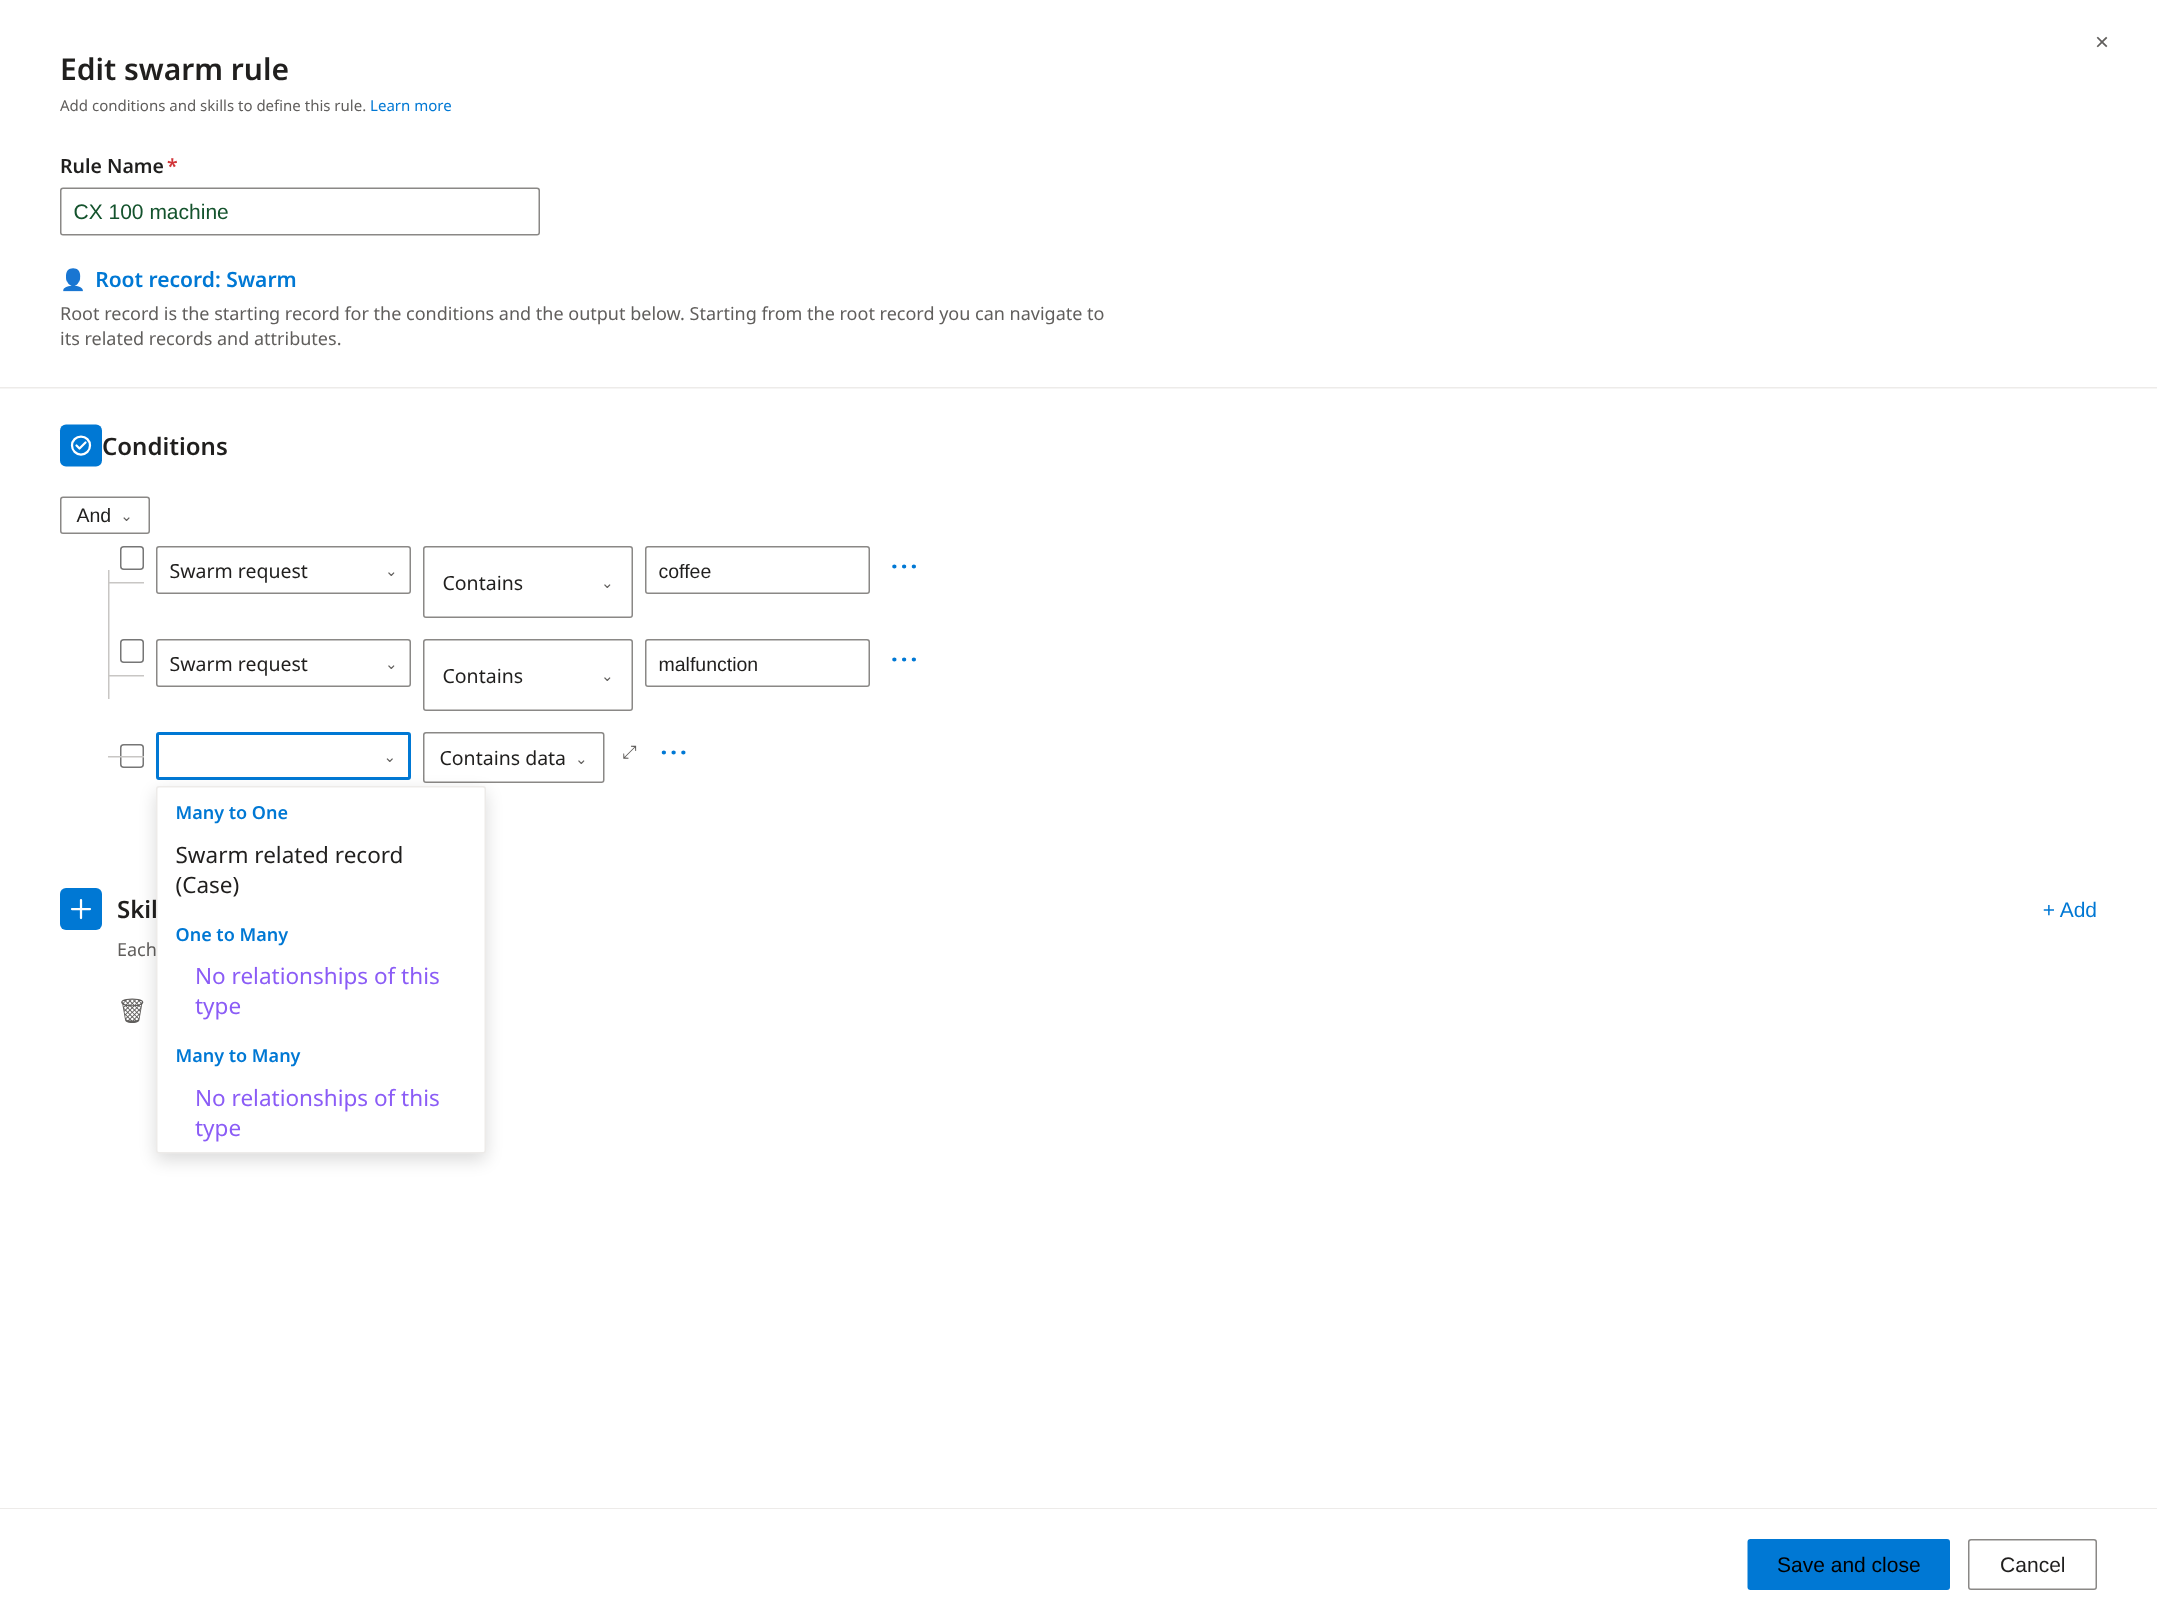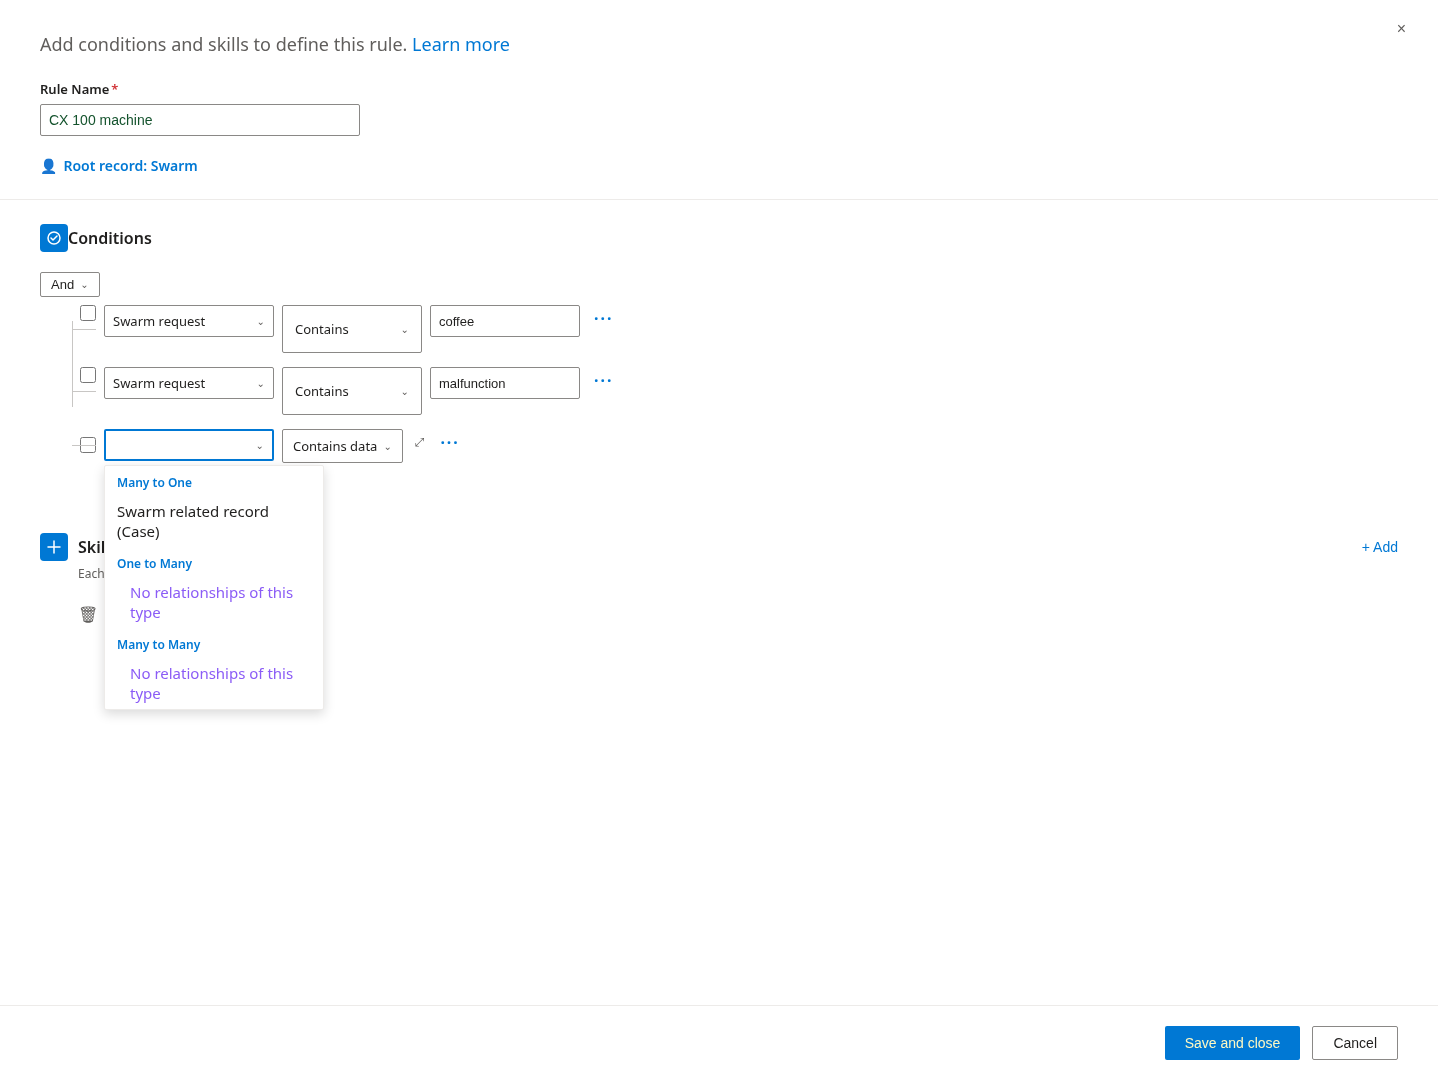"Edit swarm rule" div.dialog-title { html: none -> <div>Edit swarm rule</div> }
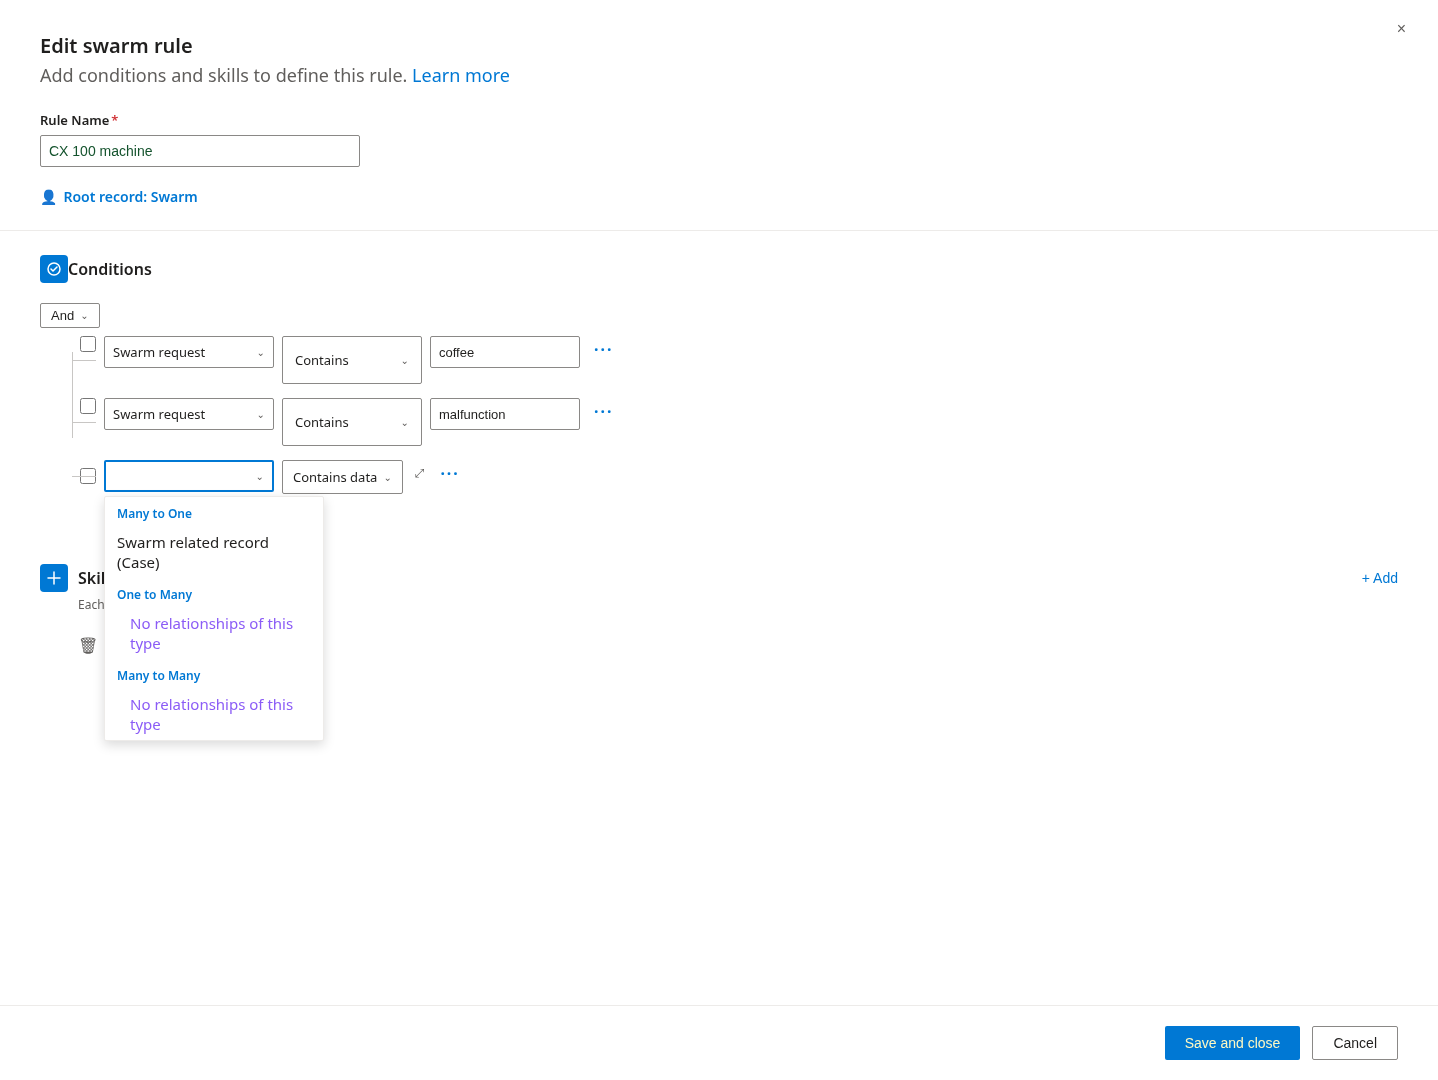"Add conditions and skills to" .dialog-subtitle { font-size: 18px -> 10px }
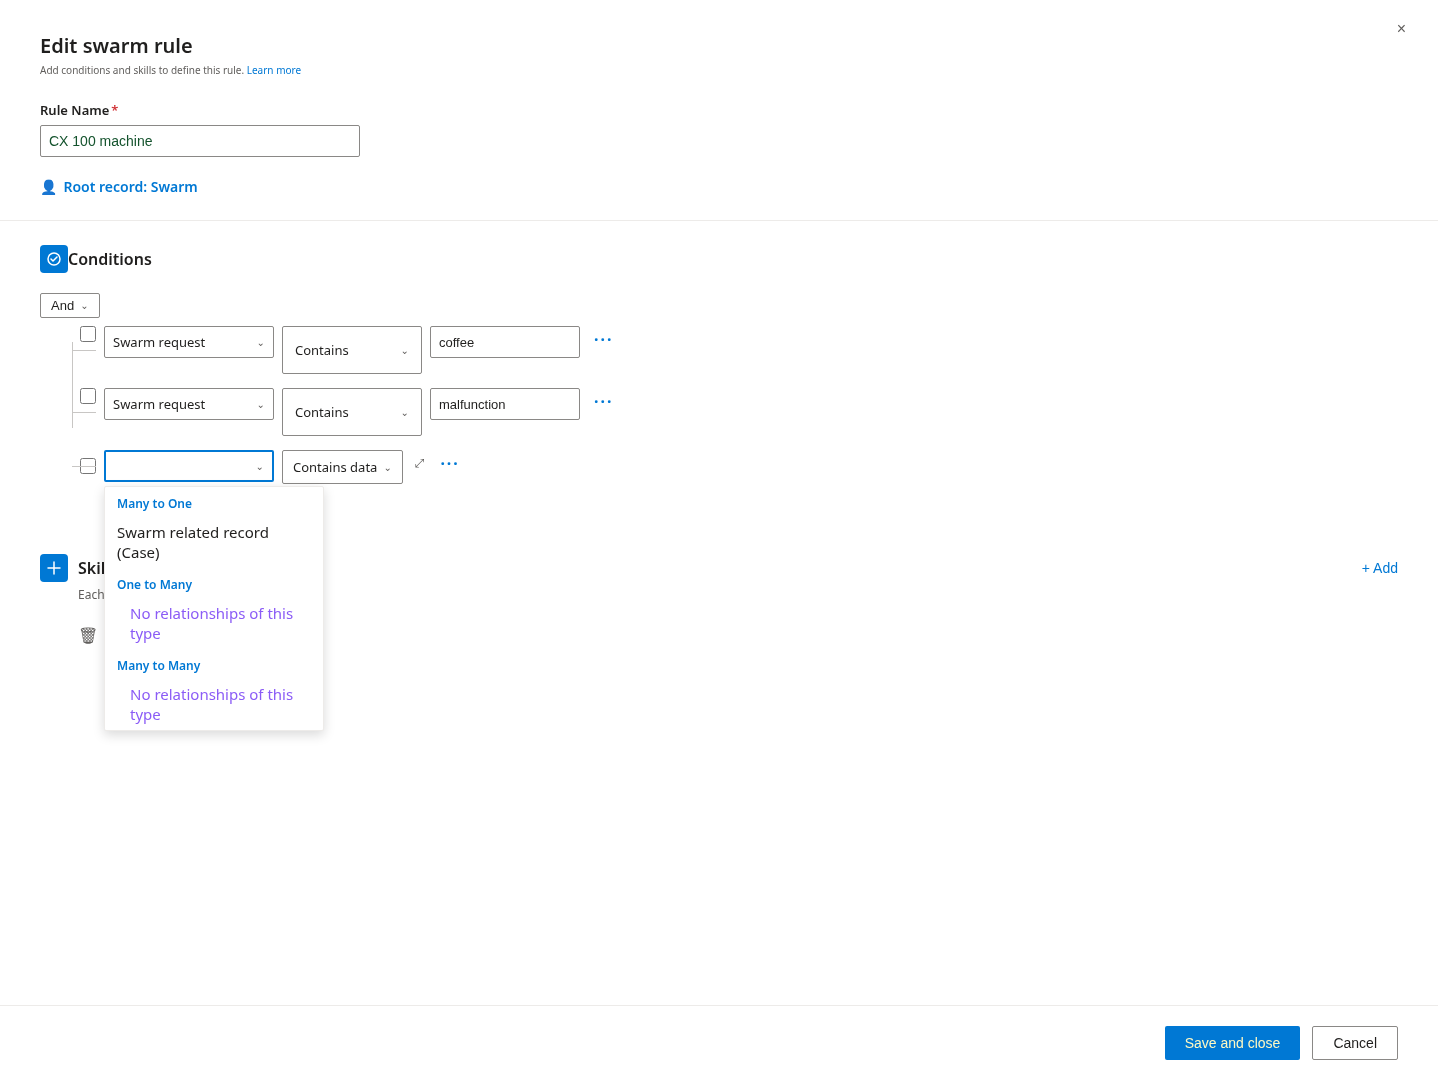"Root record is the starting" div.root-record-desc { html: none -> <div>Root record is the starting record for the conditions and the output below. Starting from the root record you can navigate to its related records and attributes.</div> }
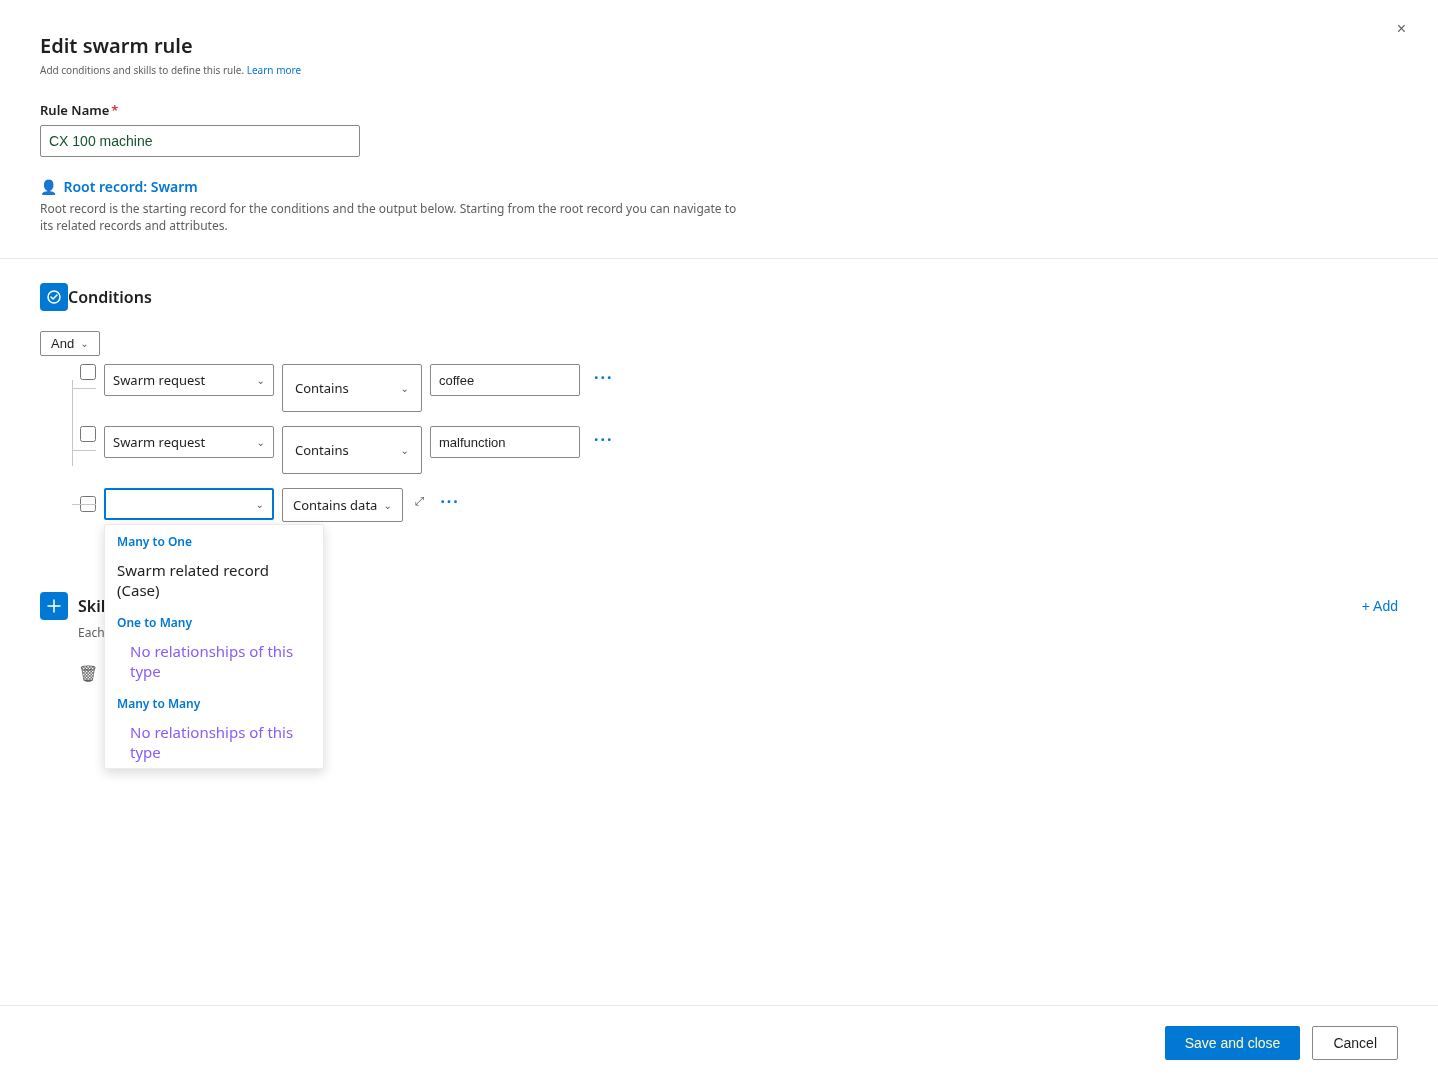"Save and close" .btn-primary { color: #fef9c3 -> #000000 }
